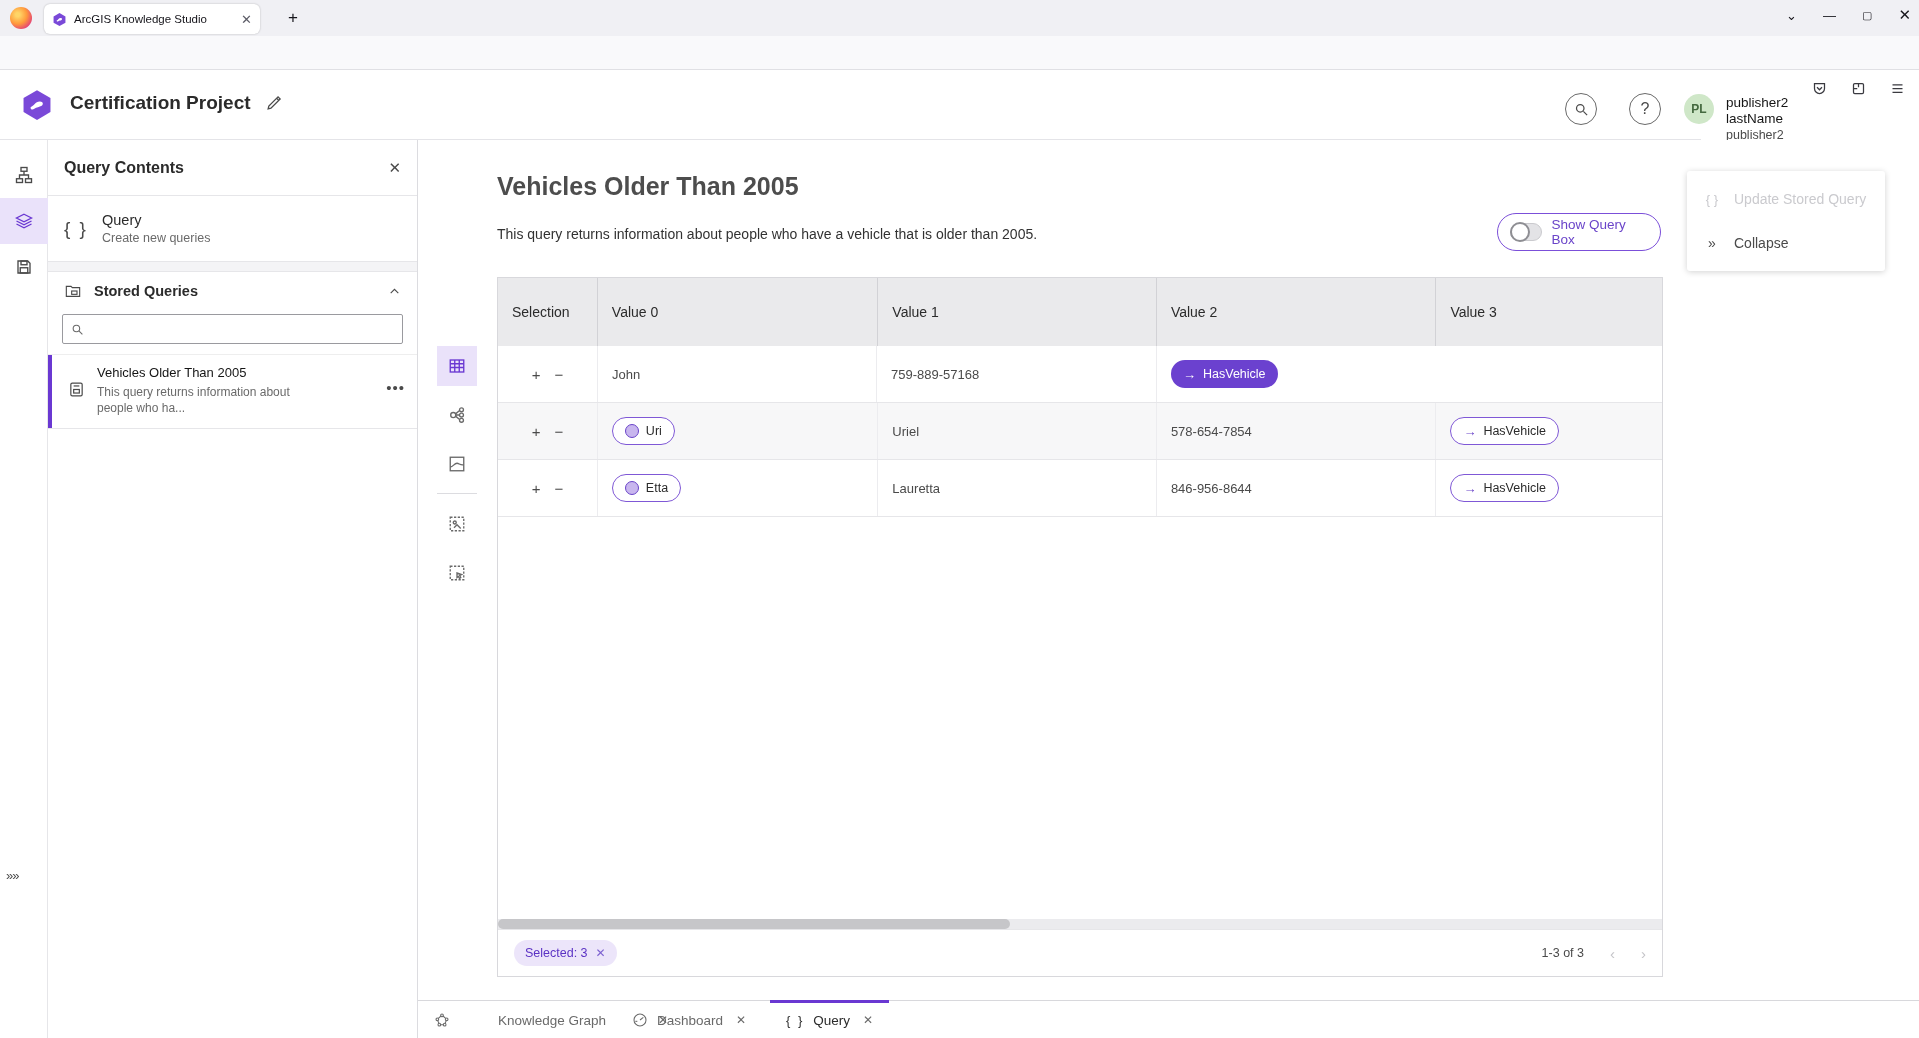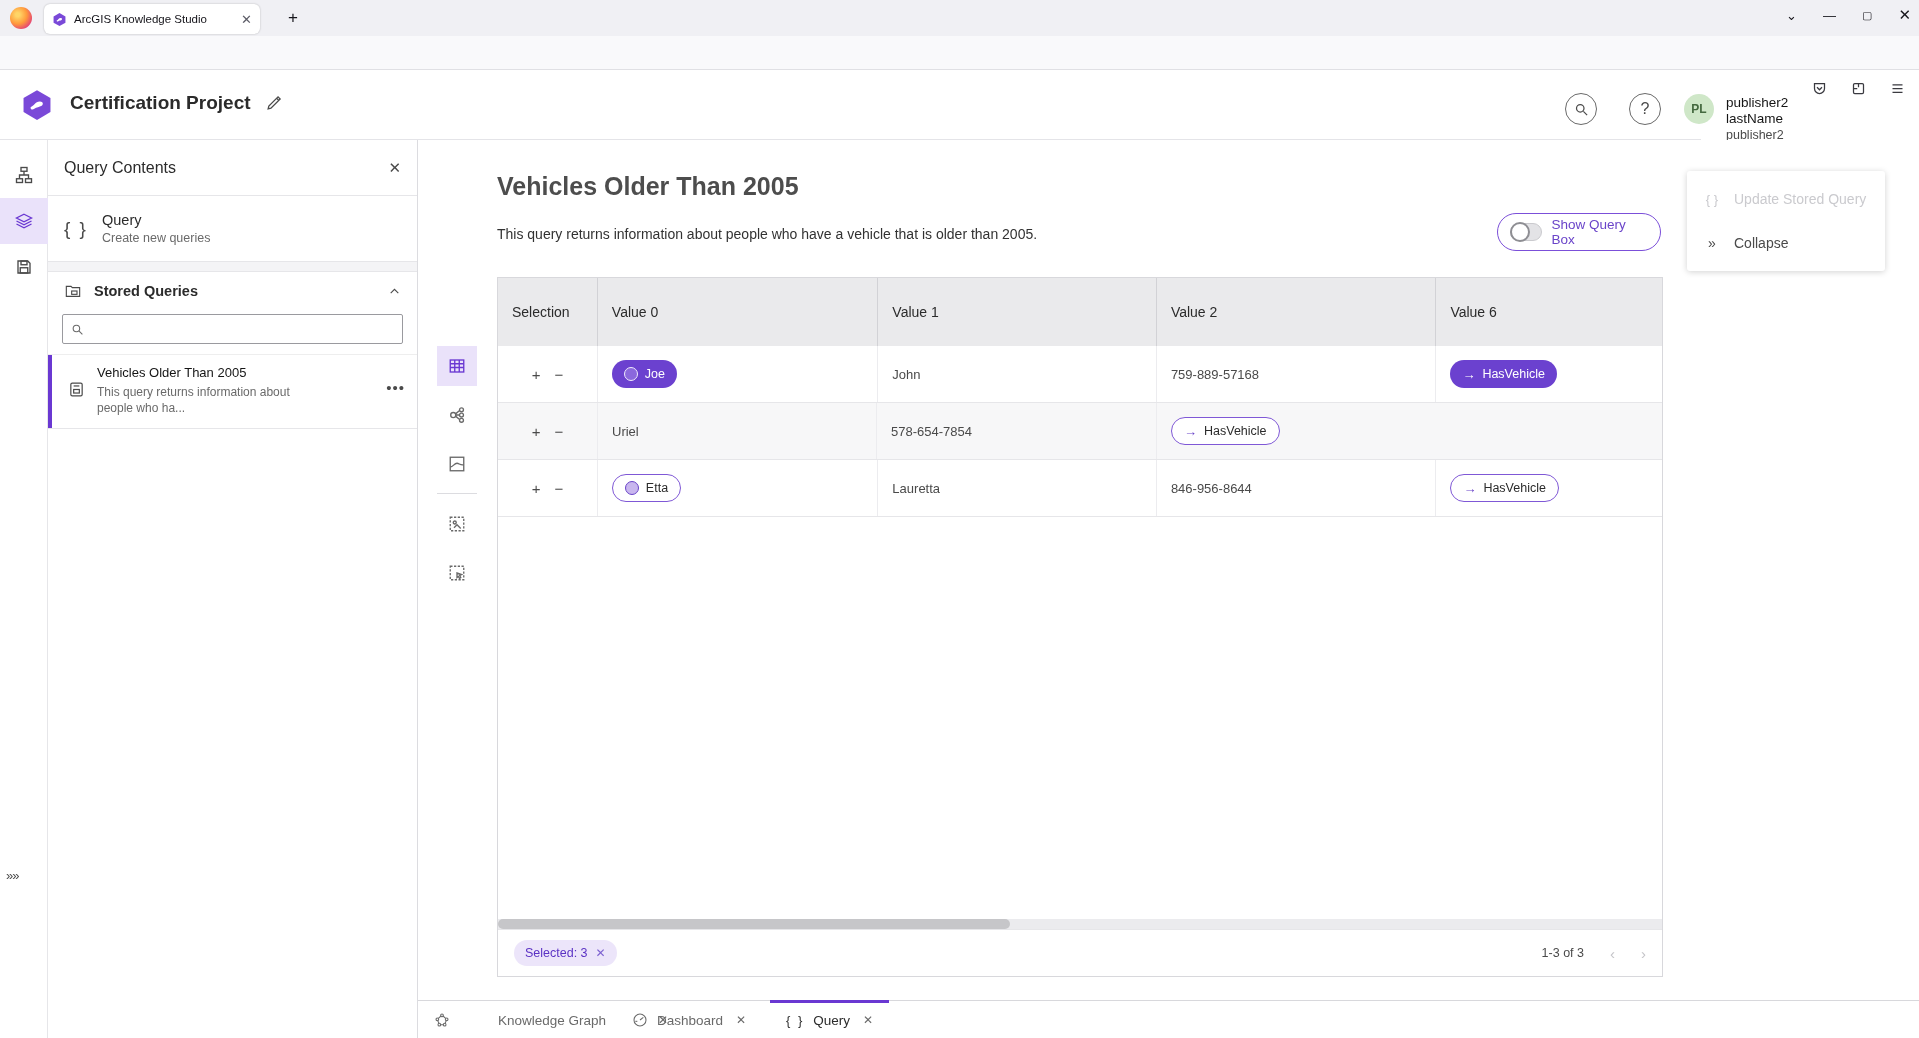"Query Contents" #panel-header .t { font-weight: 400 -> 700 }
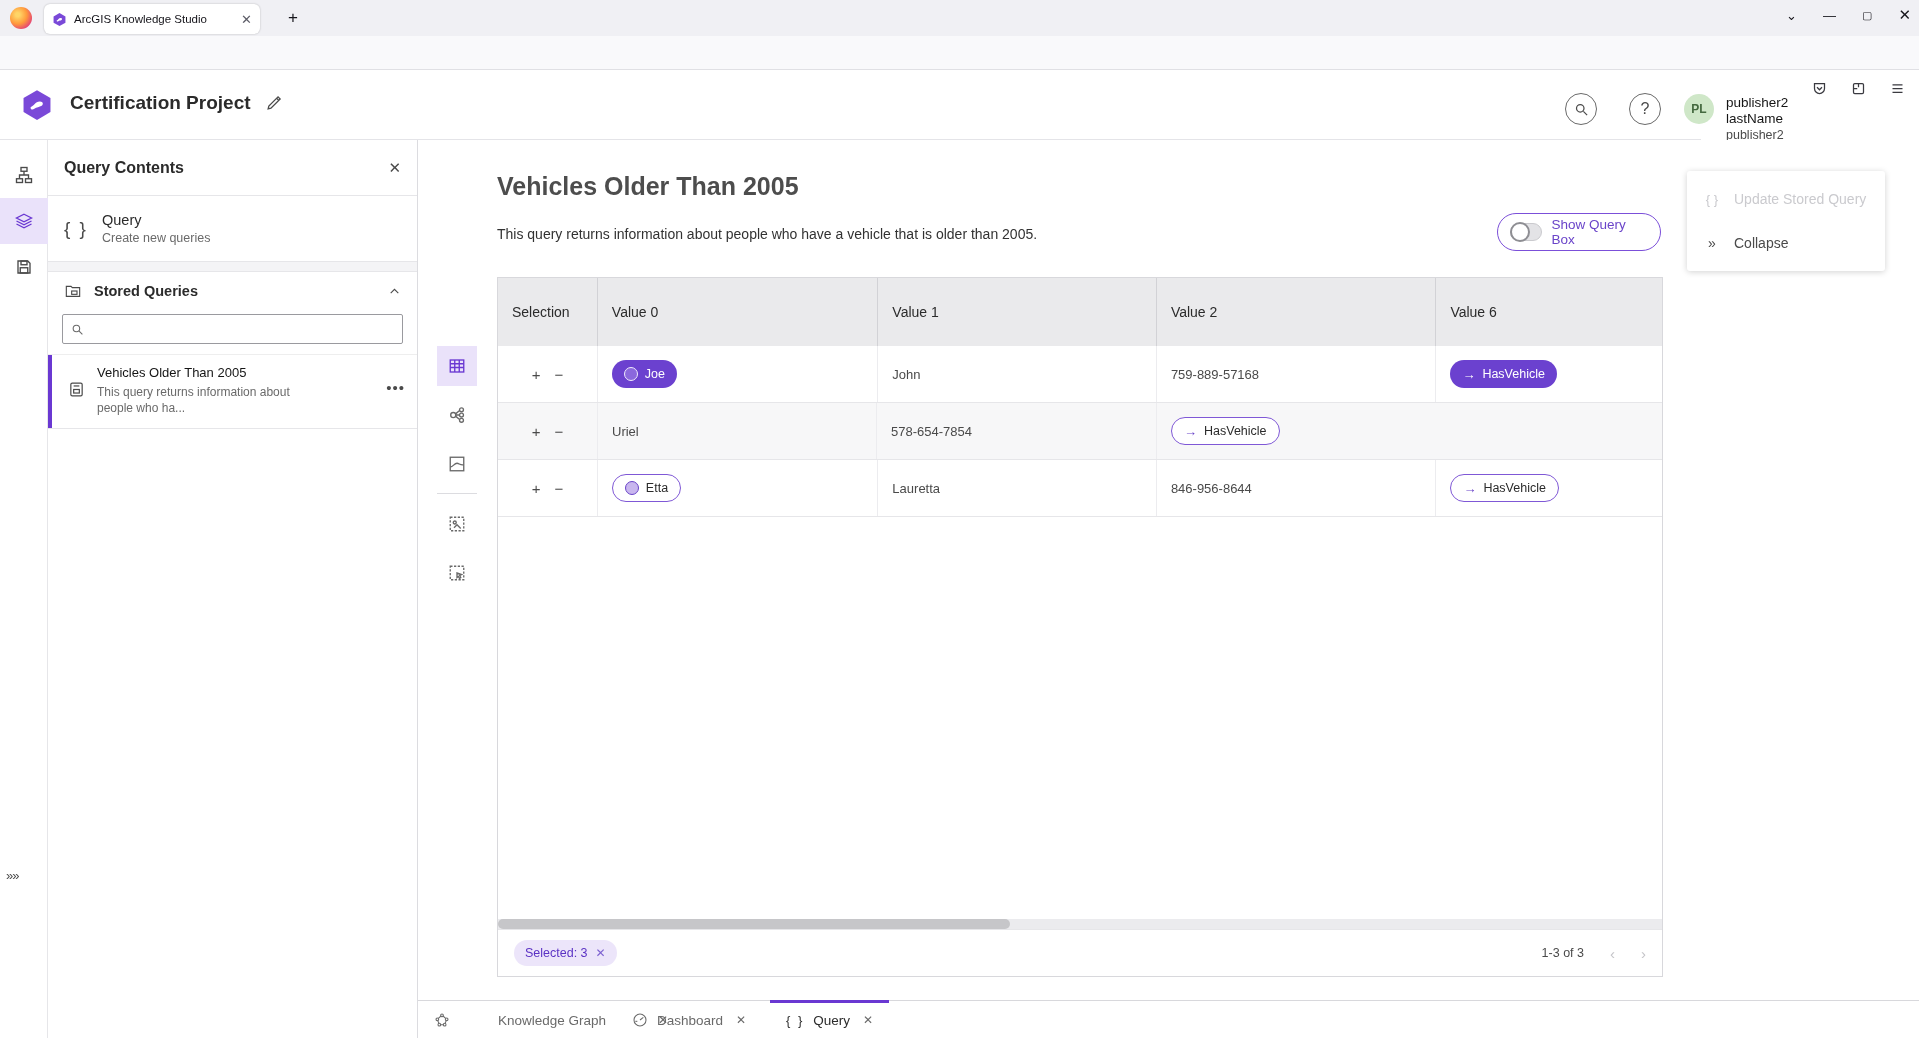"Value 6" div.cell { text: 6 -> 3 }
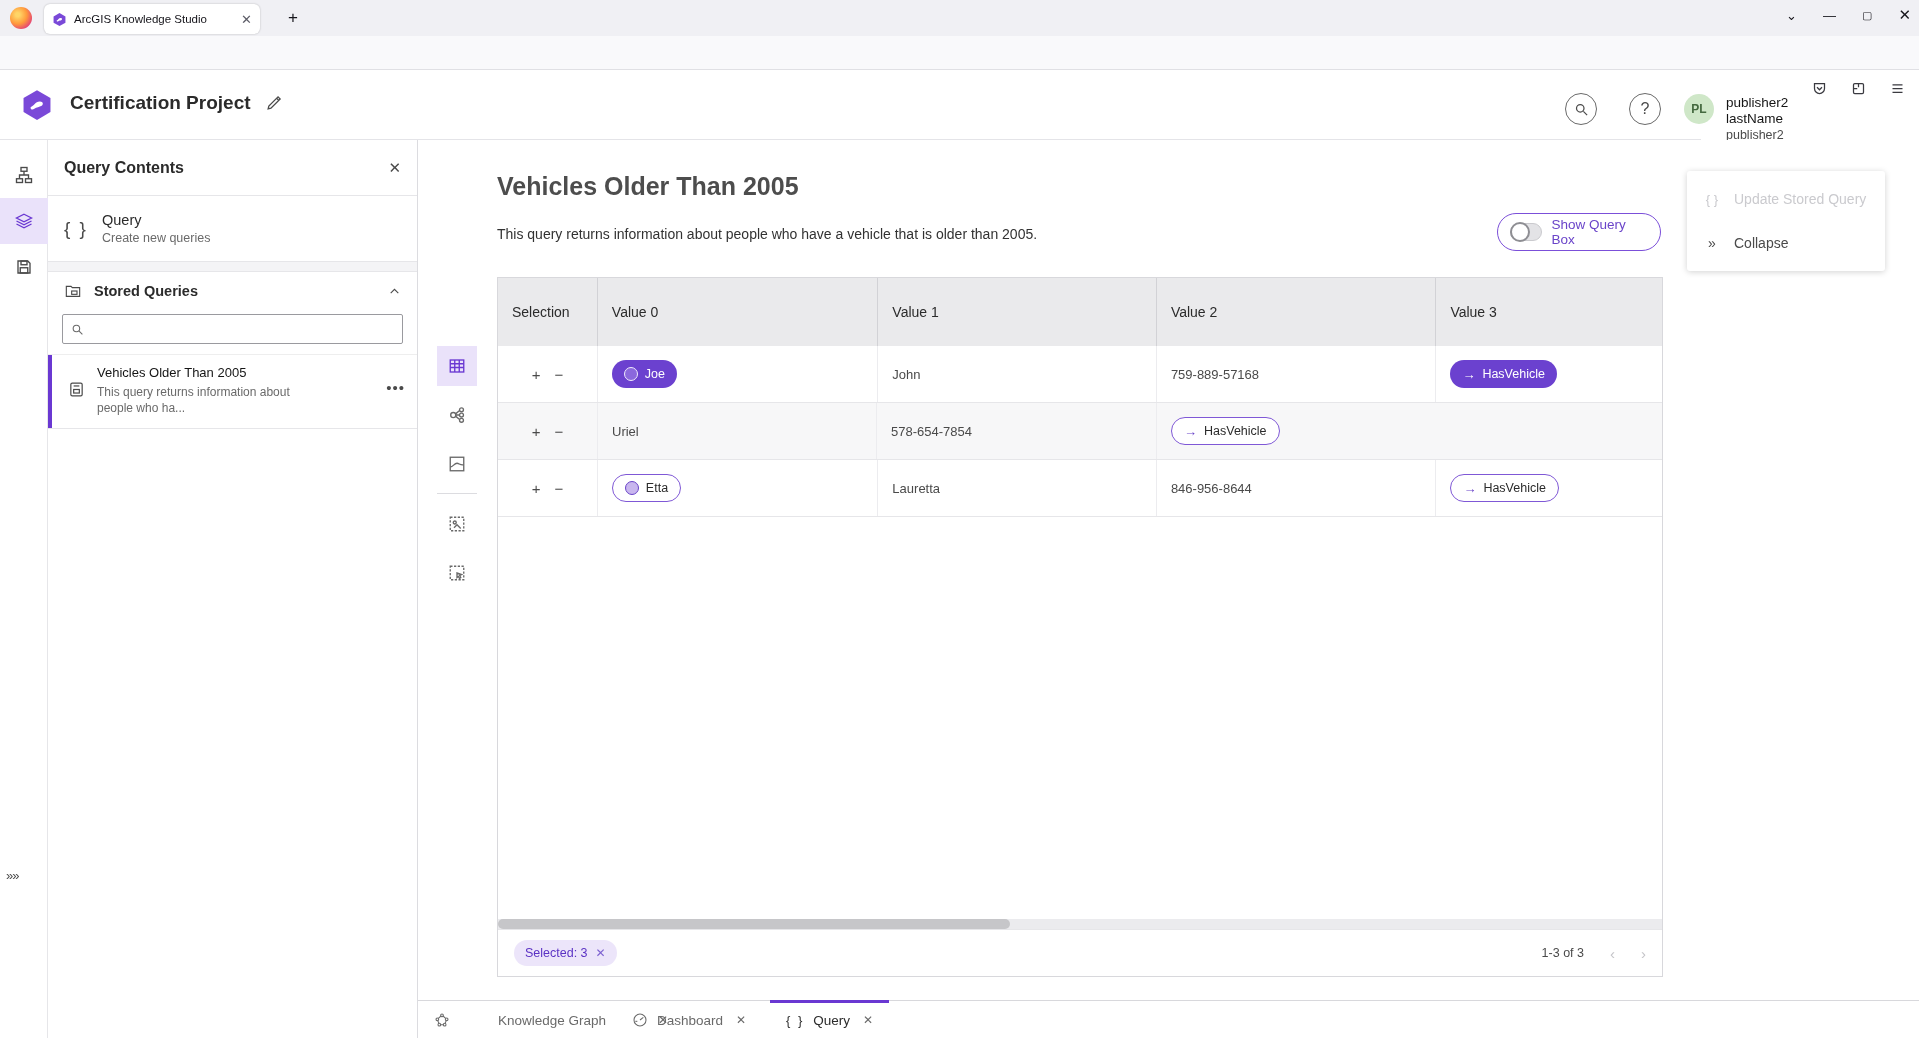"Joe" div.cell { html: <div> <span> <span></span> <span>Joe</span> </span> </div> -> none }
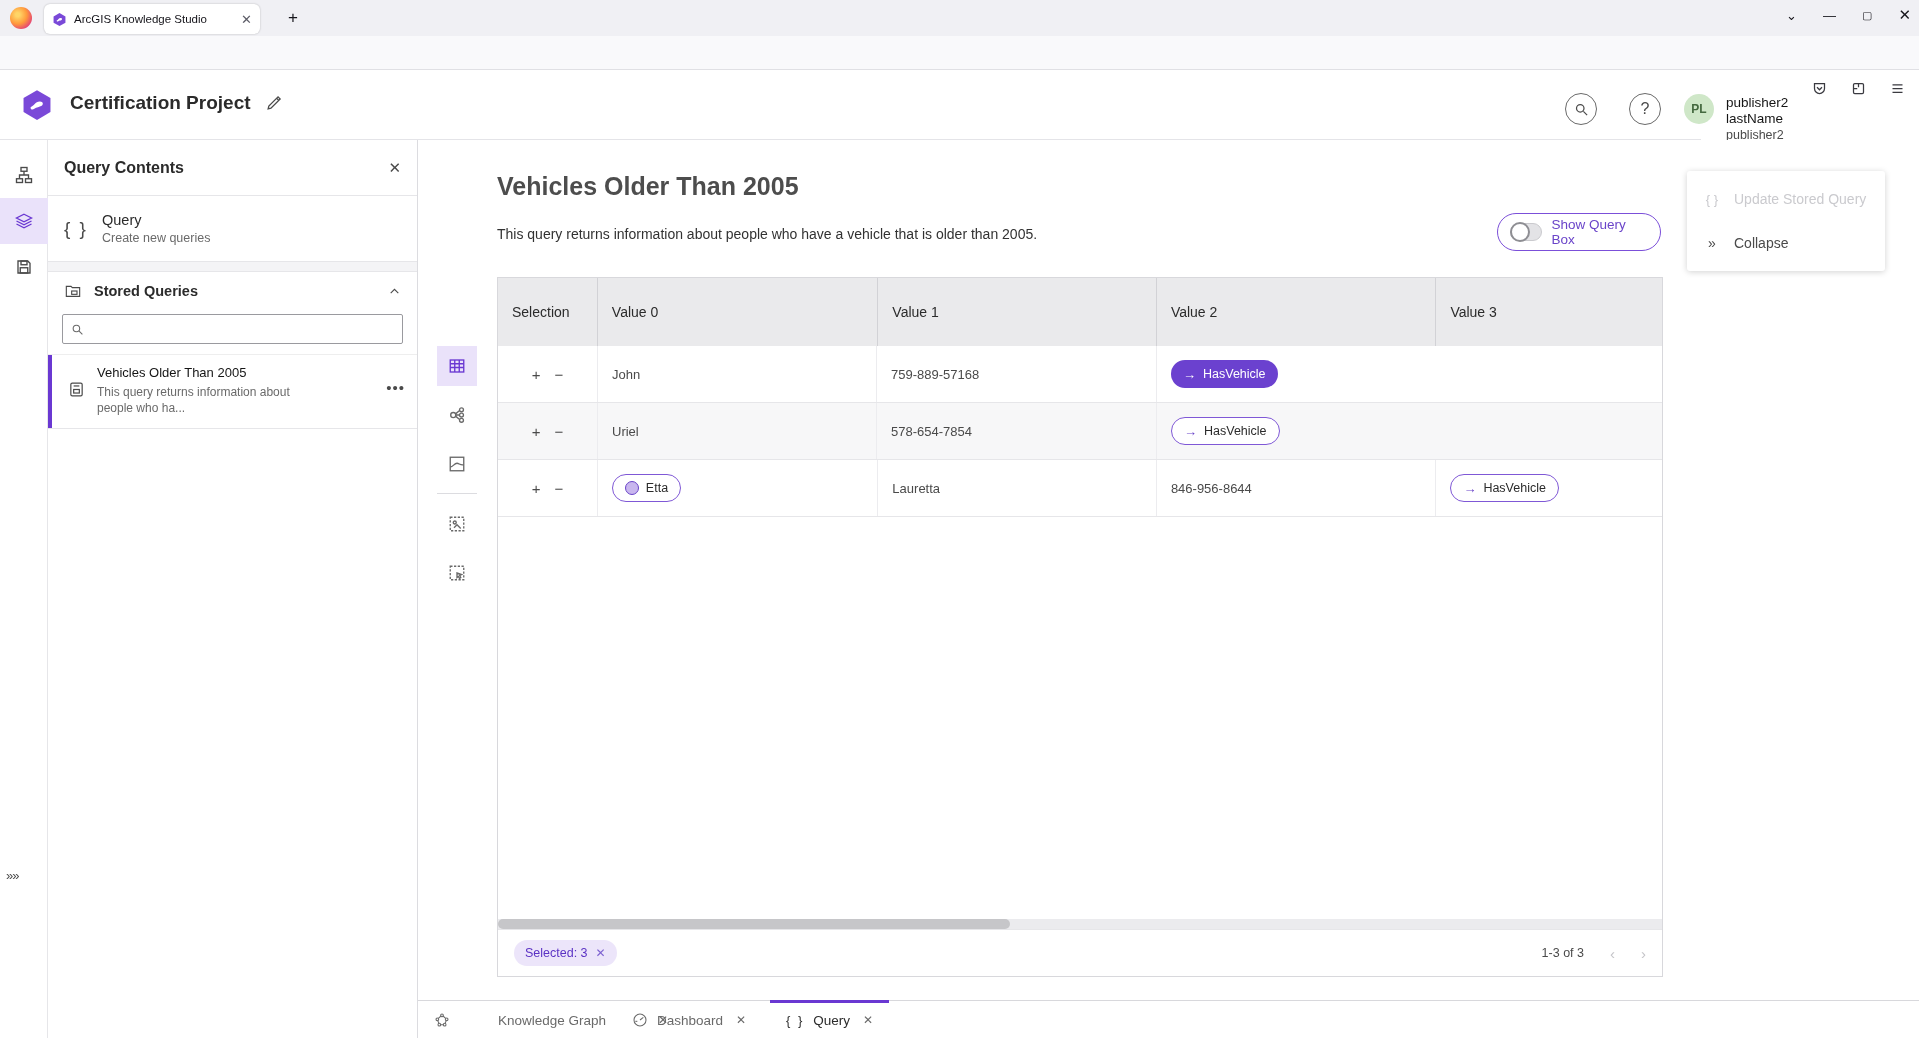"Uri" div.cell { html: none -> <div> <span> <span></span> <span>Uri</span> </span> </div> }
